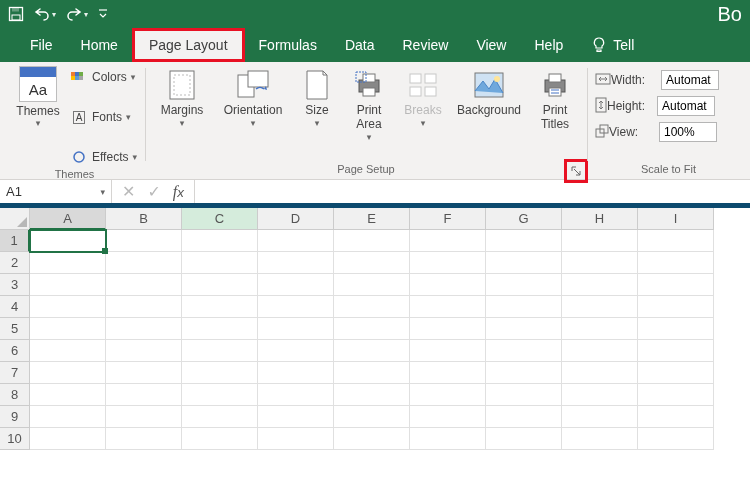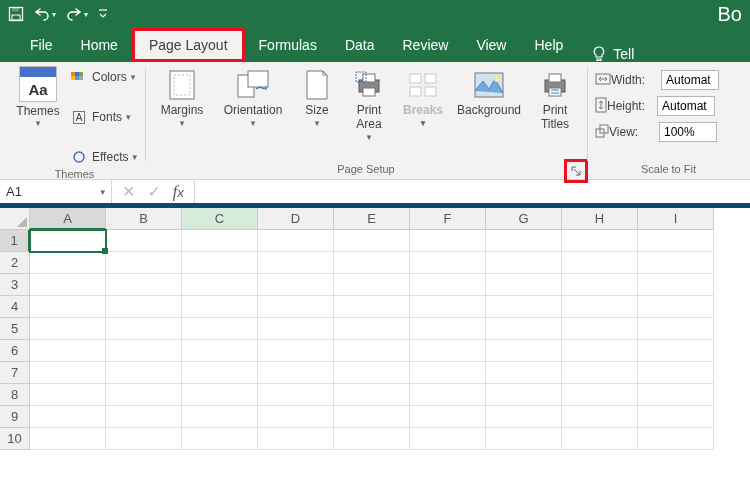"Tell" .tell { align-items: flex-end -> center }
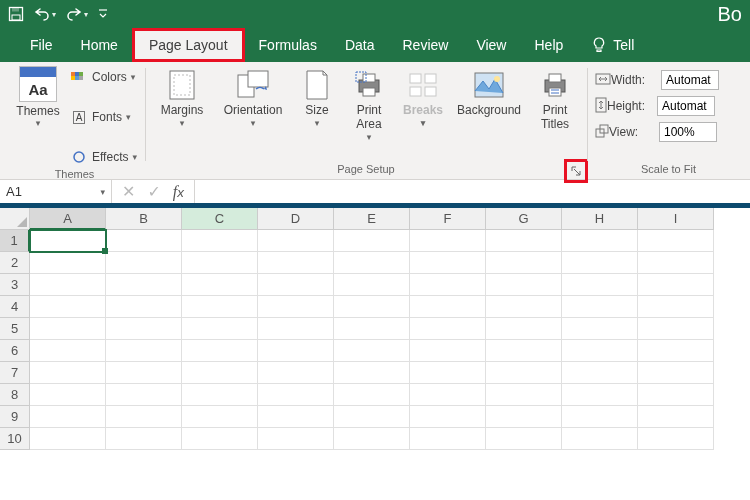"Aa" .themes-swatch { font-weight: bold -> none }
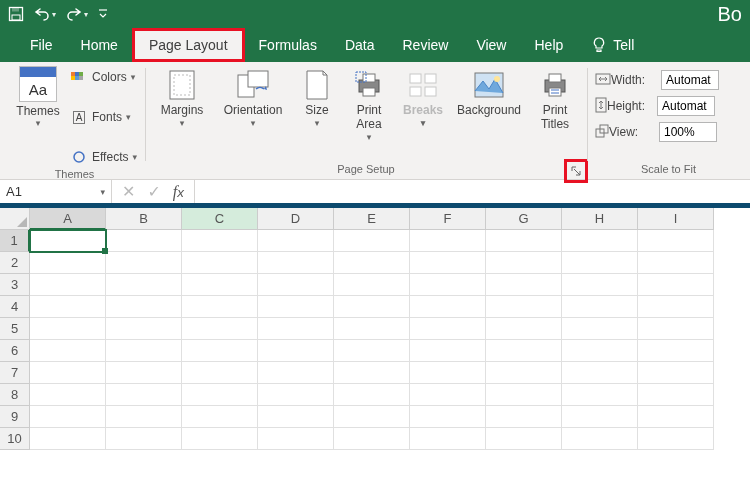"Breaks" .big-btn.disabled { font-weight: bold -> none }
